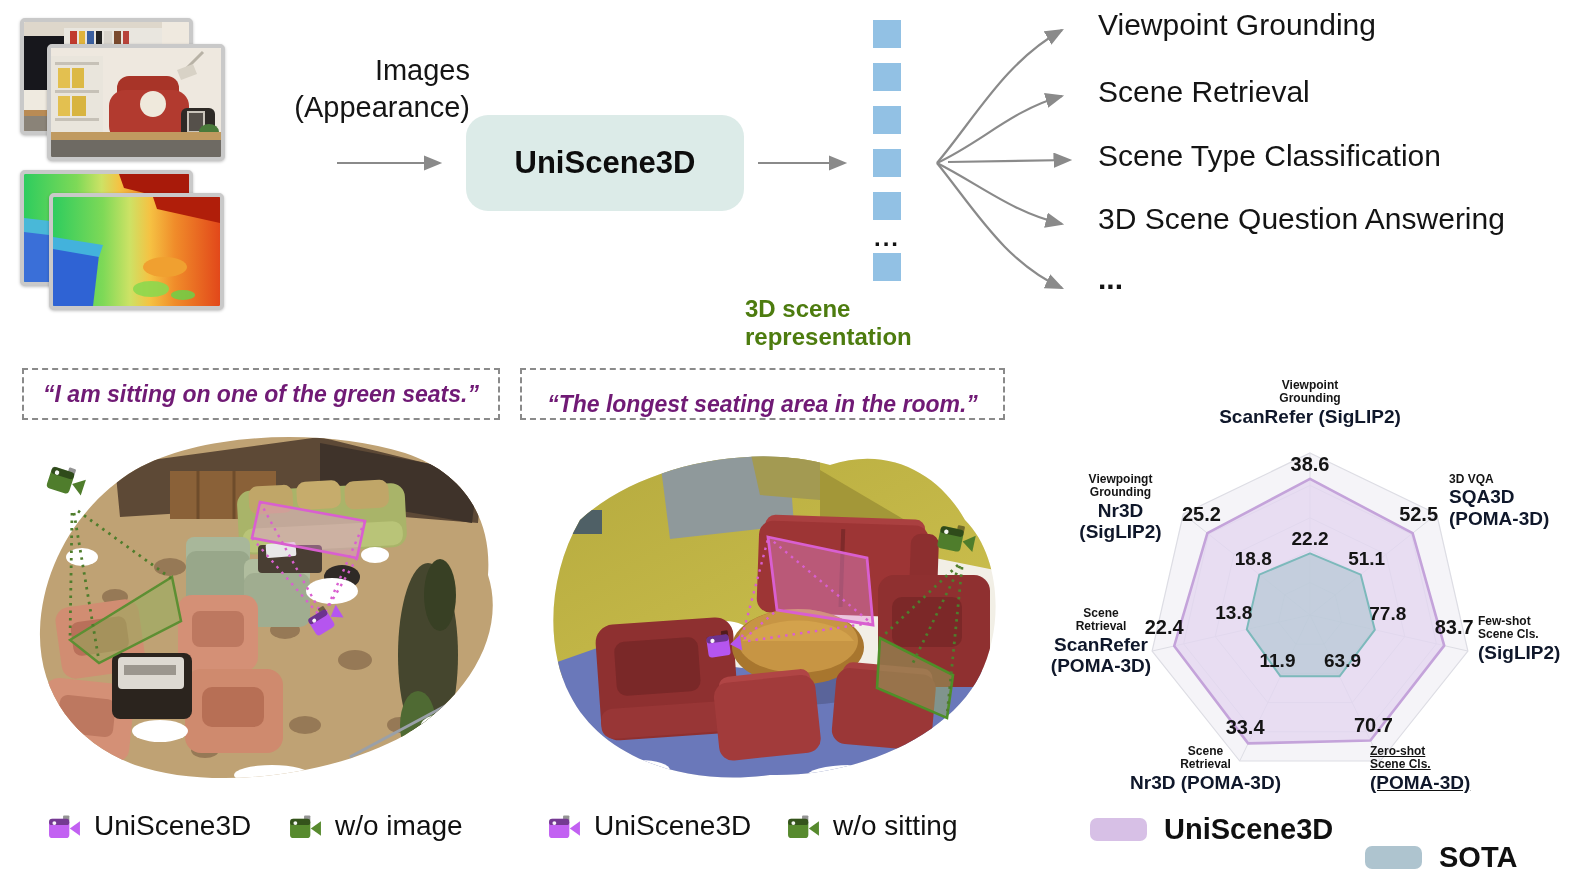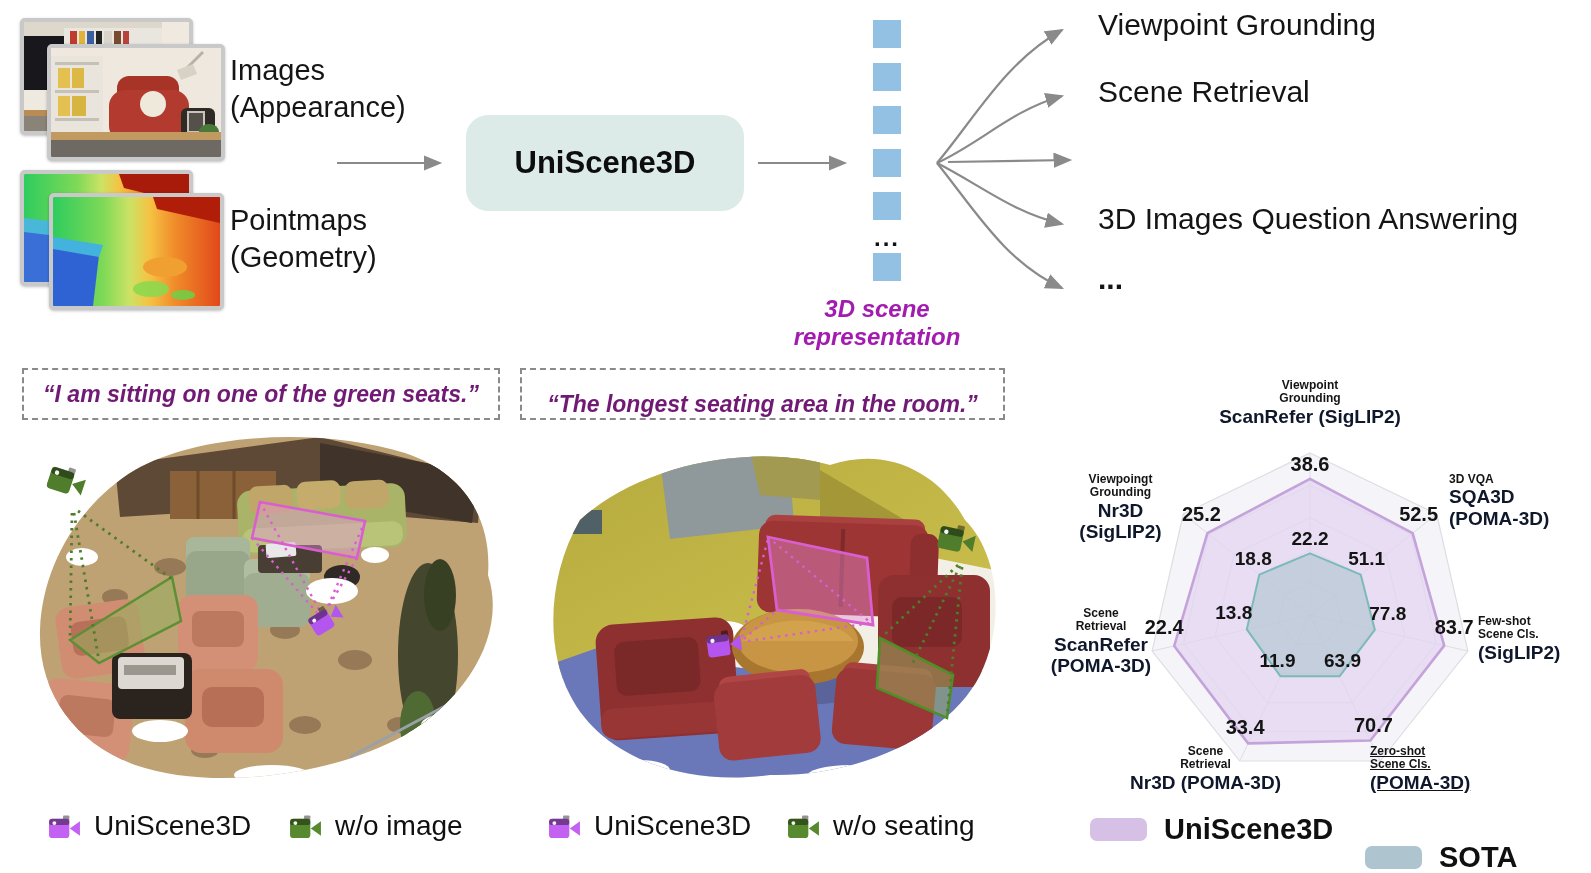"Images" .io-label { text-align: left -> right }
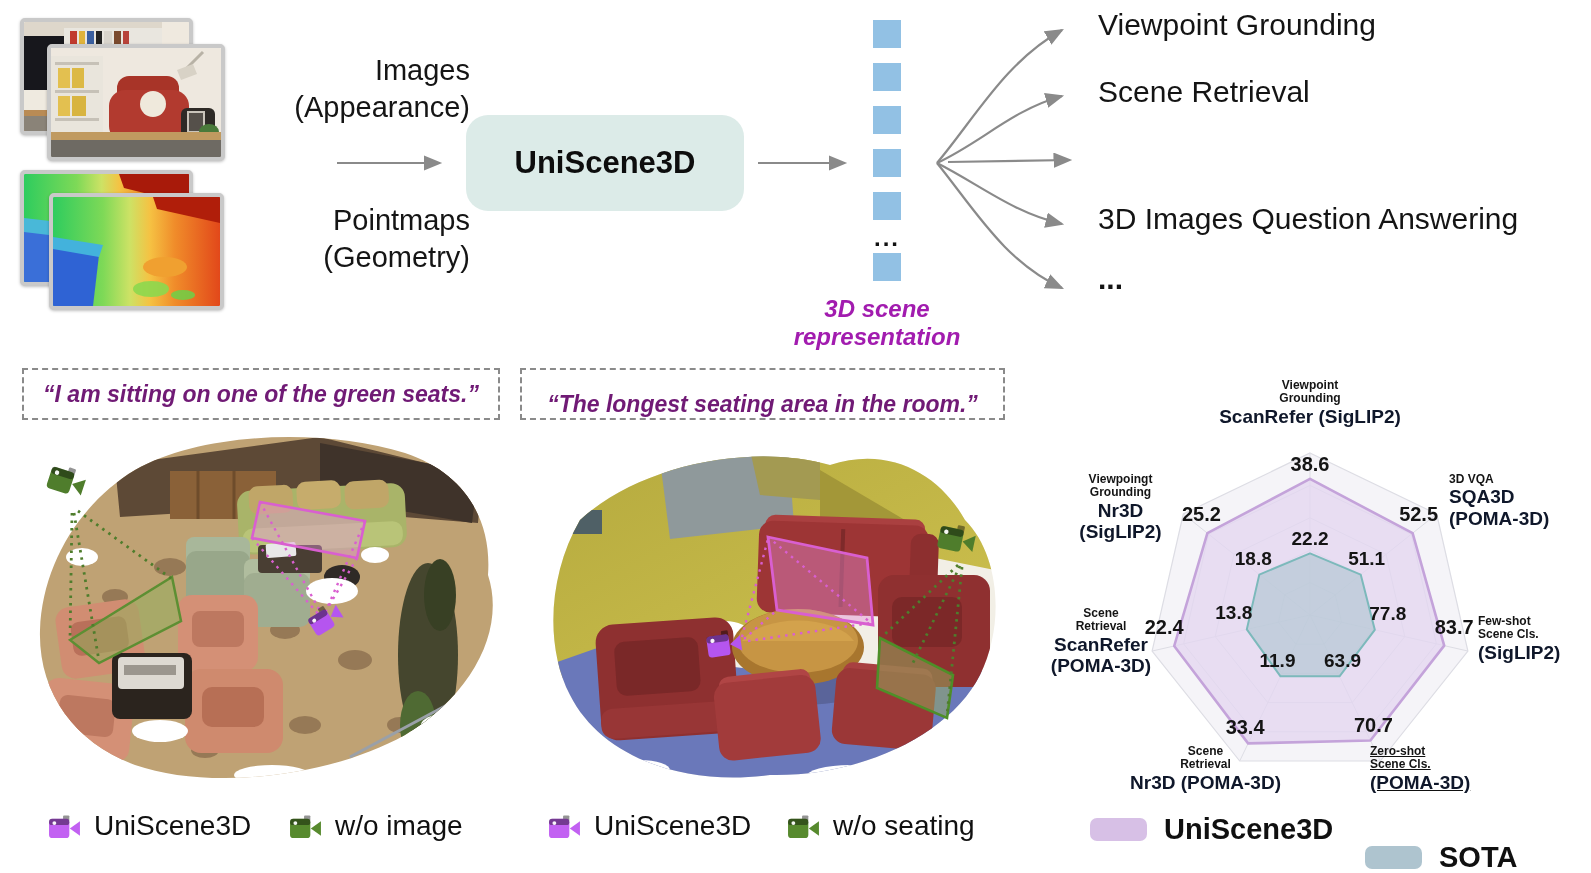"Scene Type Classification" div.task { html: none -> <div>Scene Type Classification</div> }
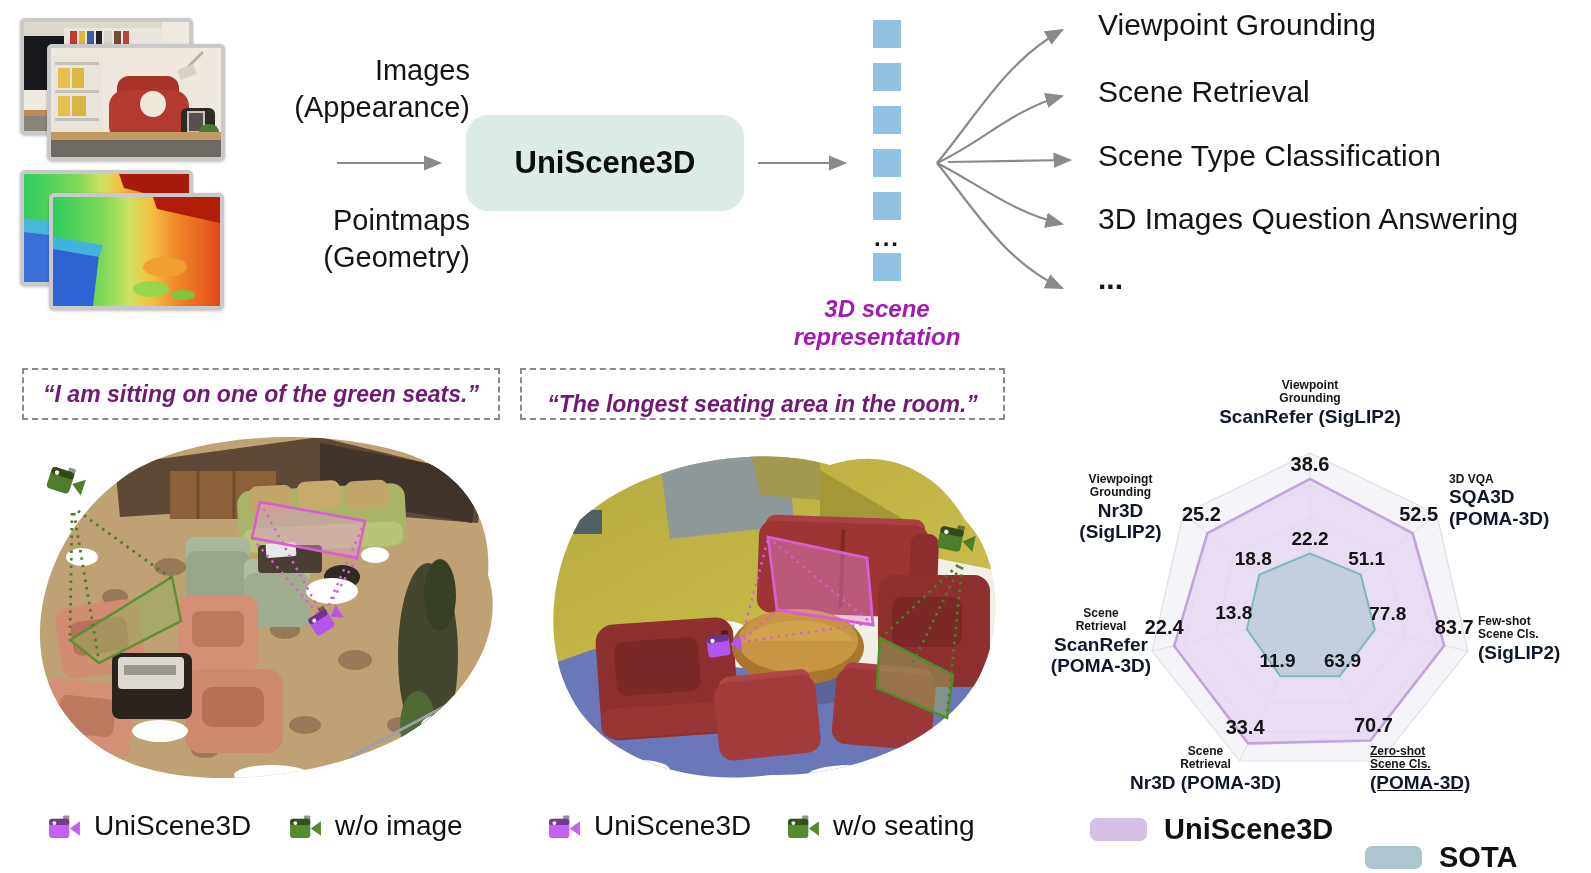"Pointmaps" div.io-label { html: <div>Pointmaps (Geometry)</div> -> none }
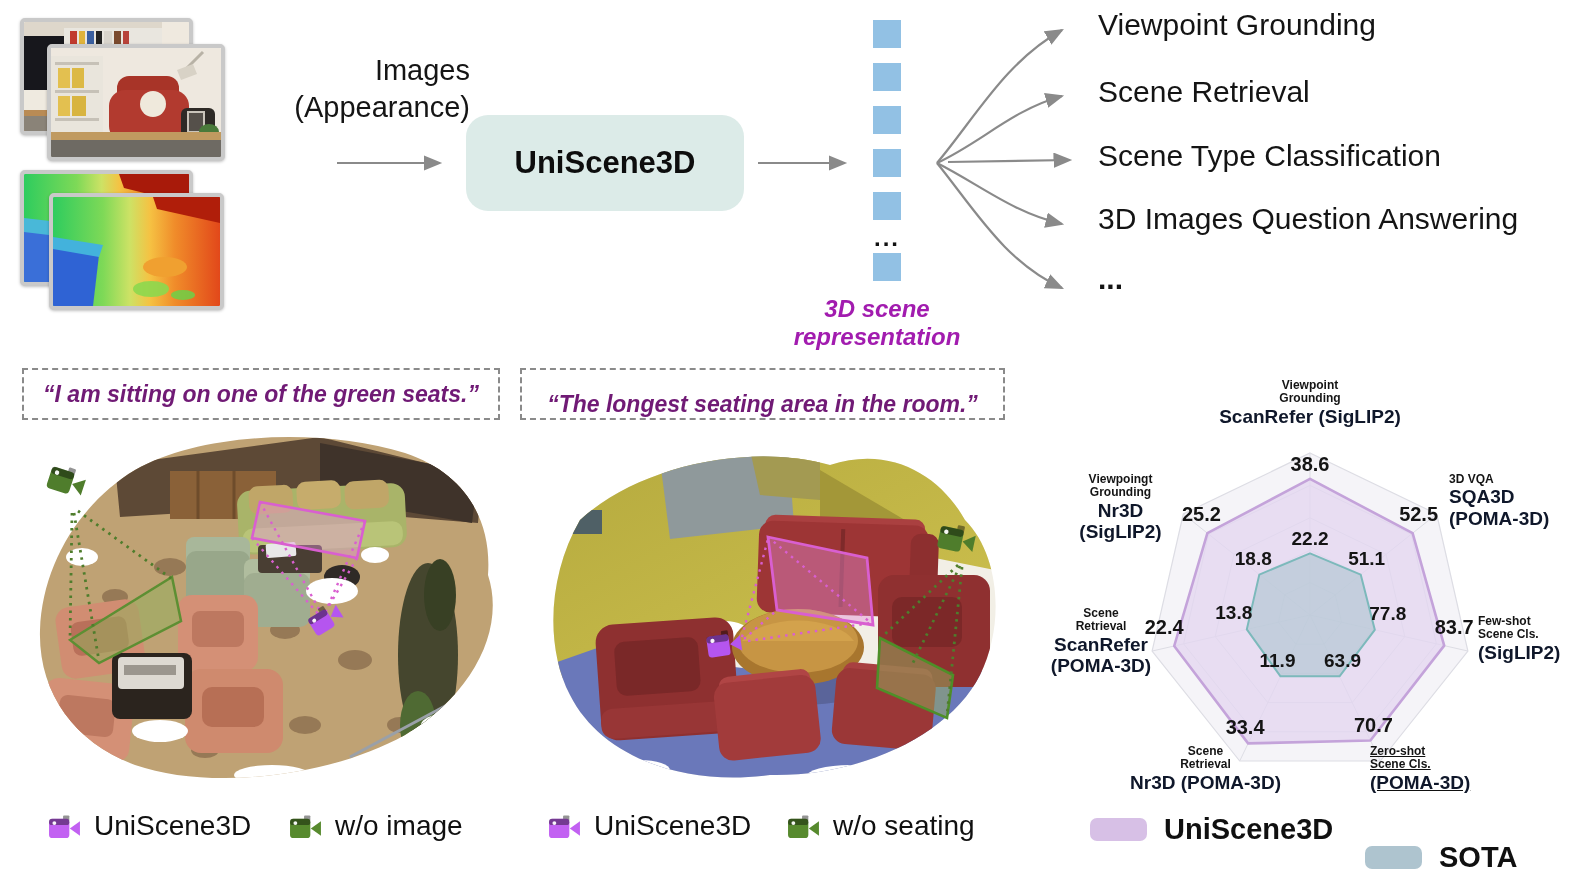"3D Images Question Answering" div.task { text: Images -> Scene }
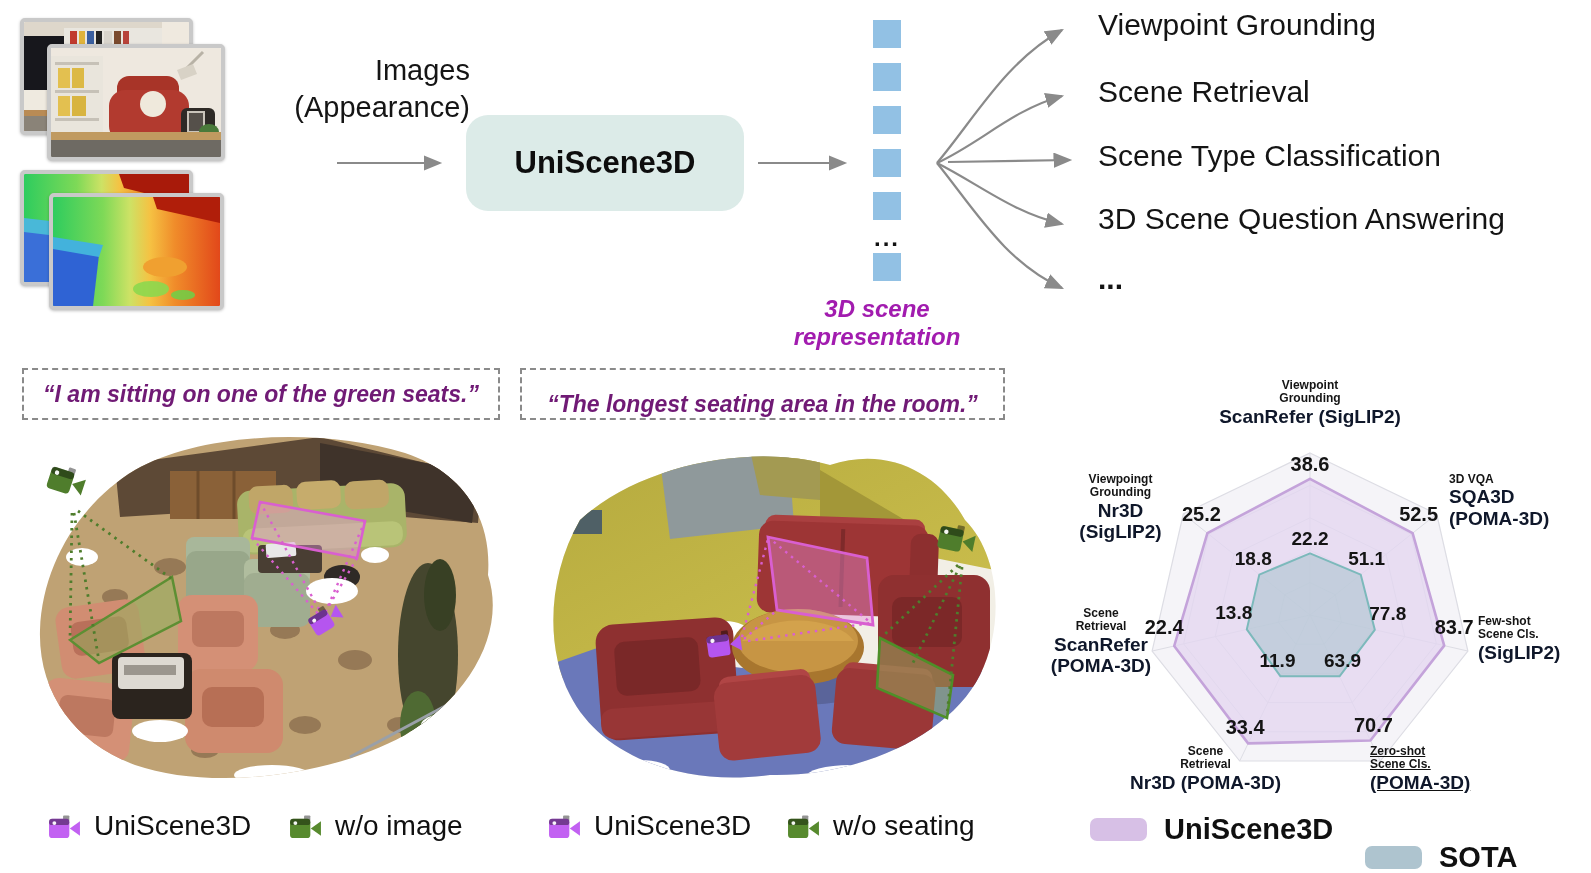"3D scene representation" #rep-label { color: #a21caf -> #4d7c0f; font-style: italic -> none; text-align: center -> none }
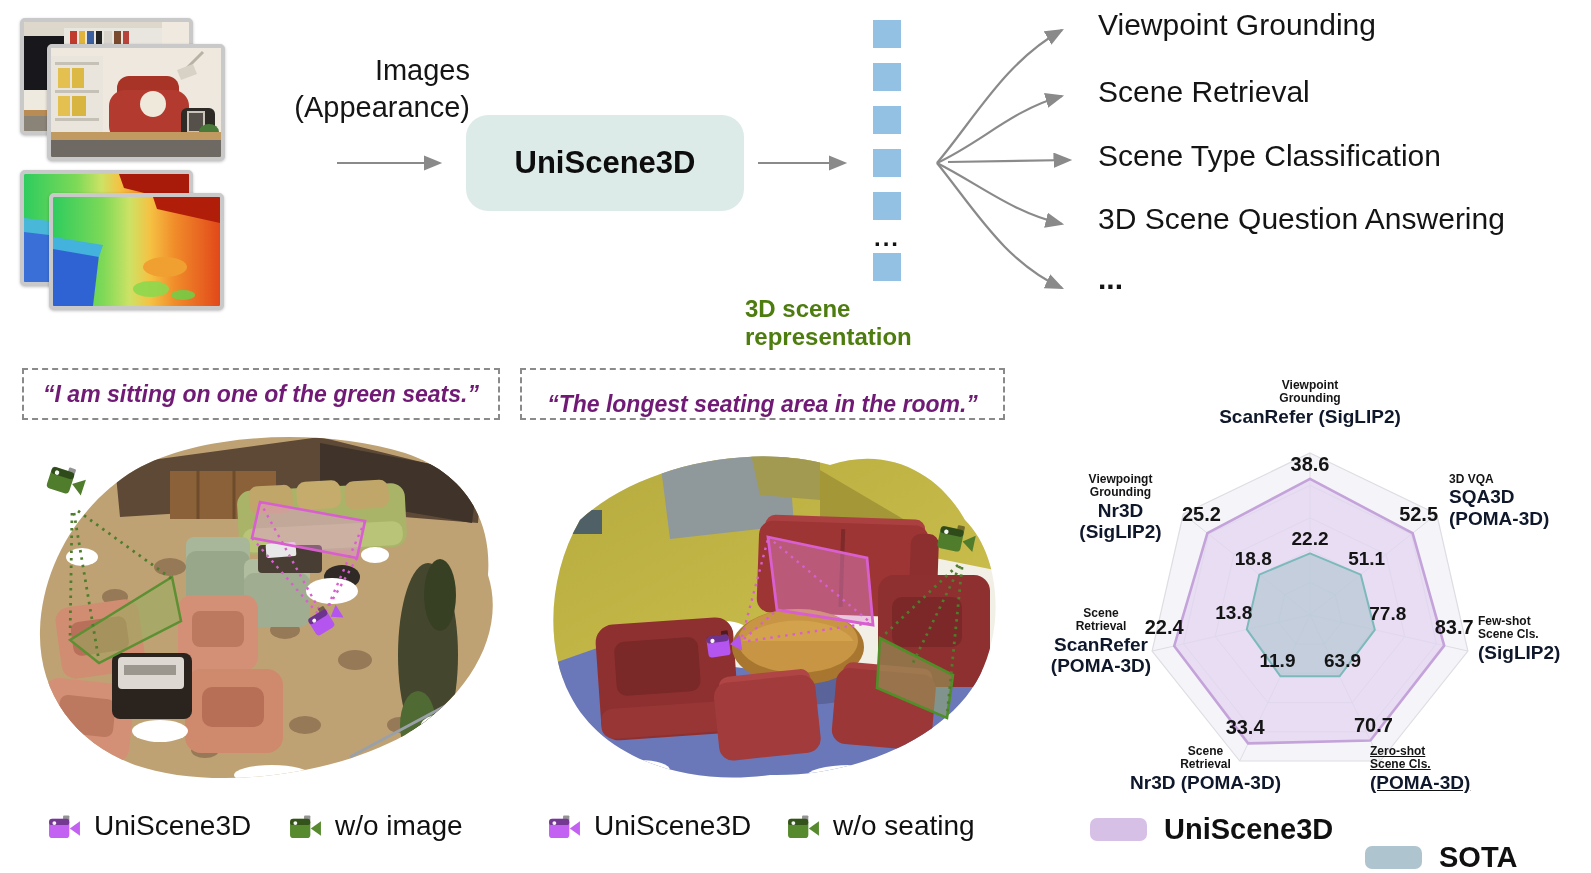"w/o seating" span.lab { text: seating -> sitting }
